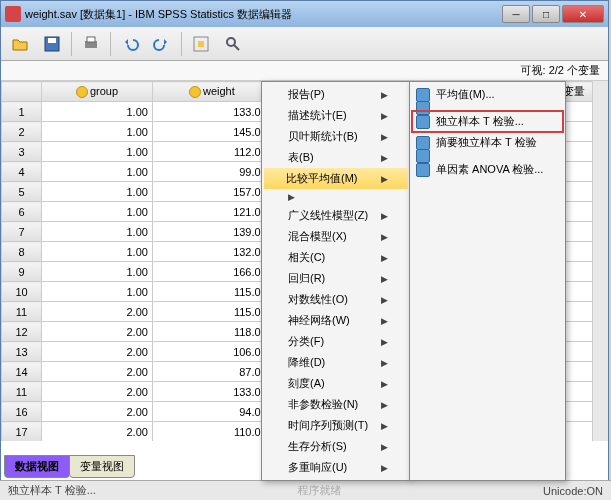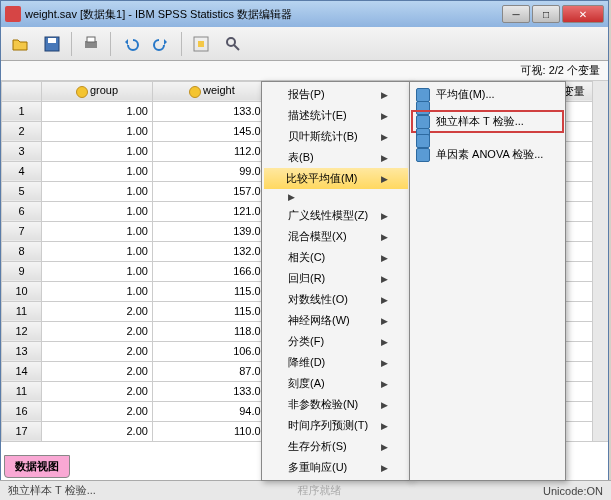"group" .content { align-items: center -> none }
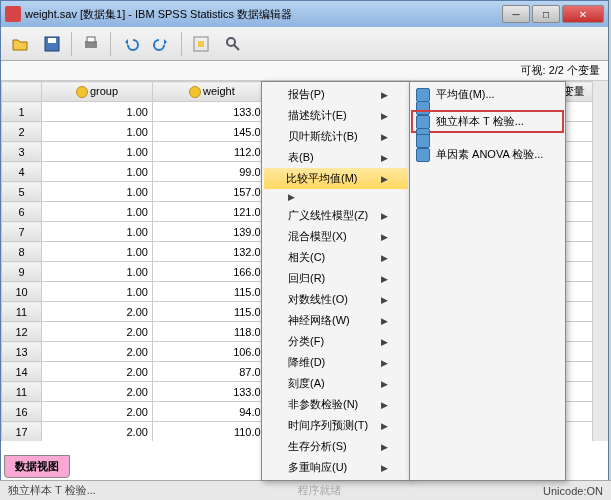"摘要独立样本 T 检验" span { html: none -> <span>摘要独立样本 T 检验</span> }
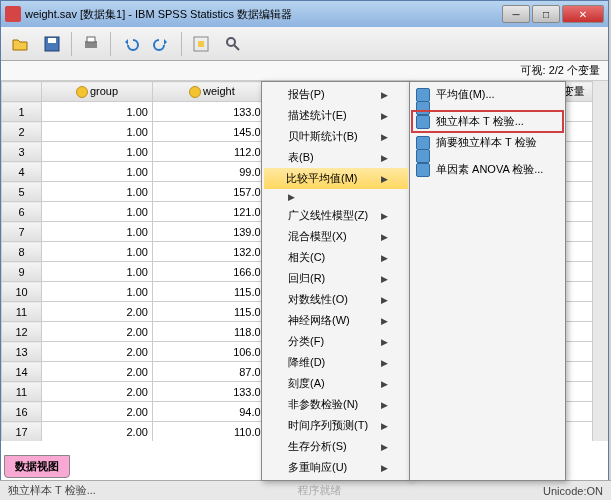"数据视图" .btab.active { background: #f9a8d4 -> #8b5cf6 }
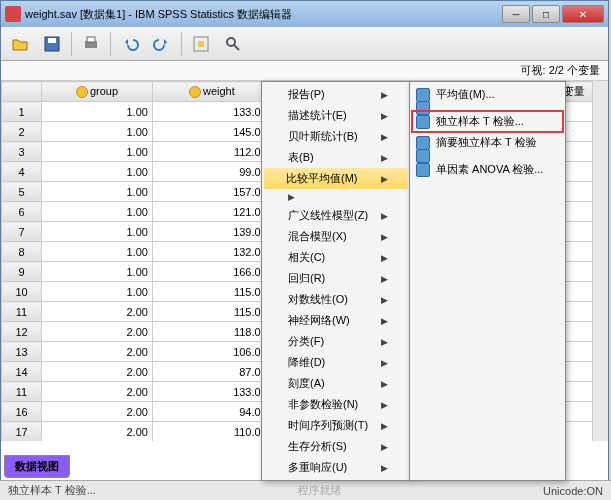"变量视图" div.btab { html: none -> <div>变量视图</div> }
